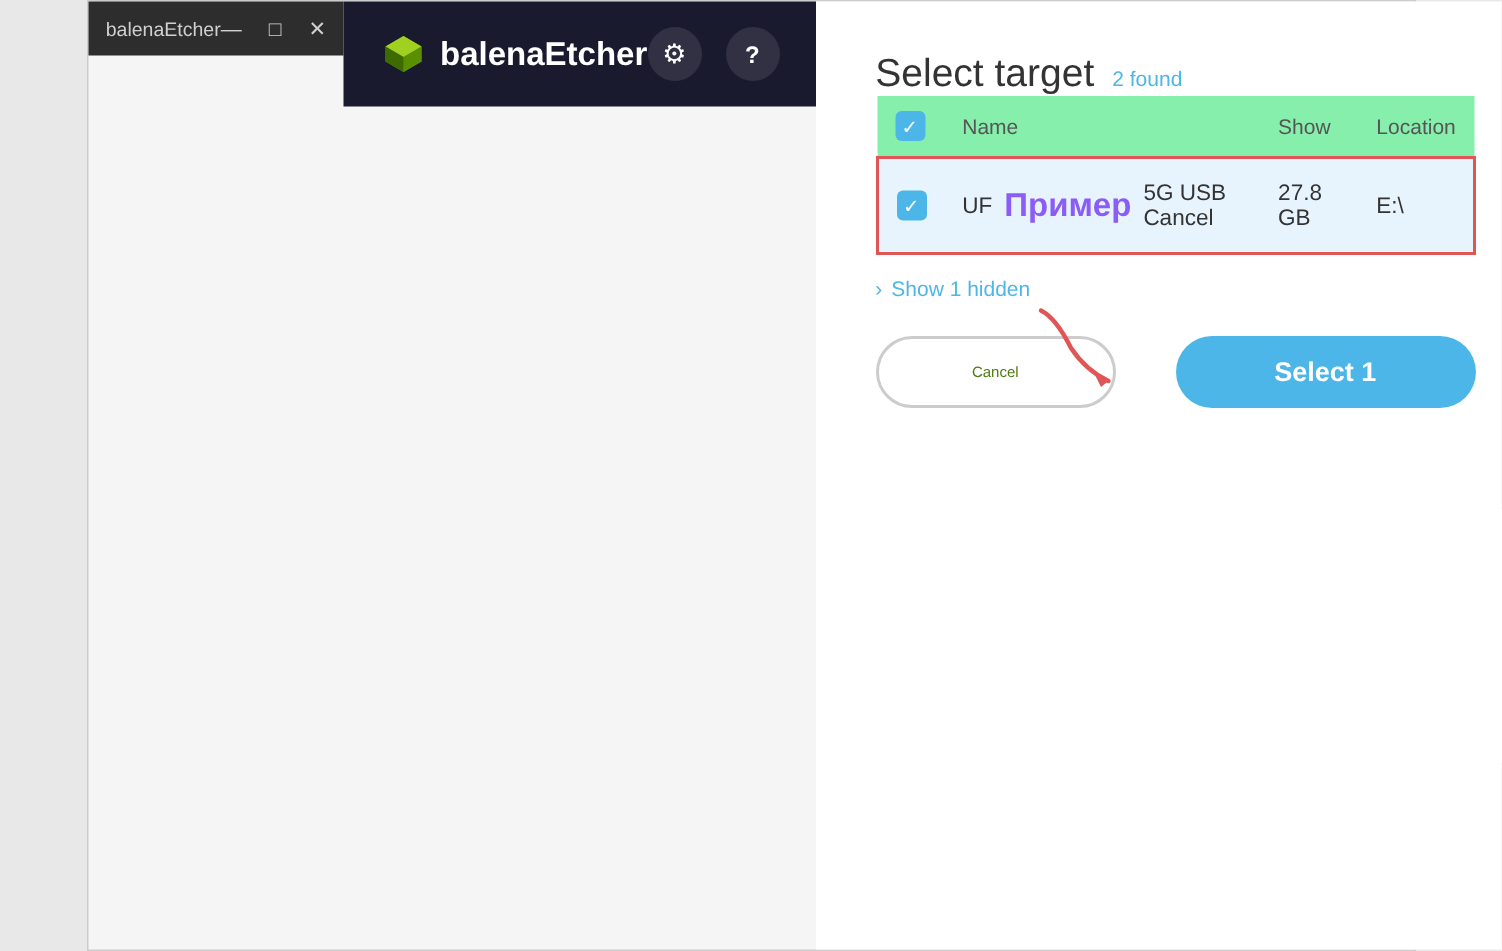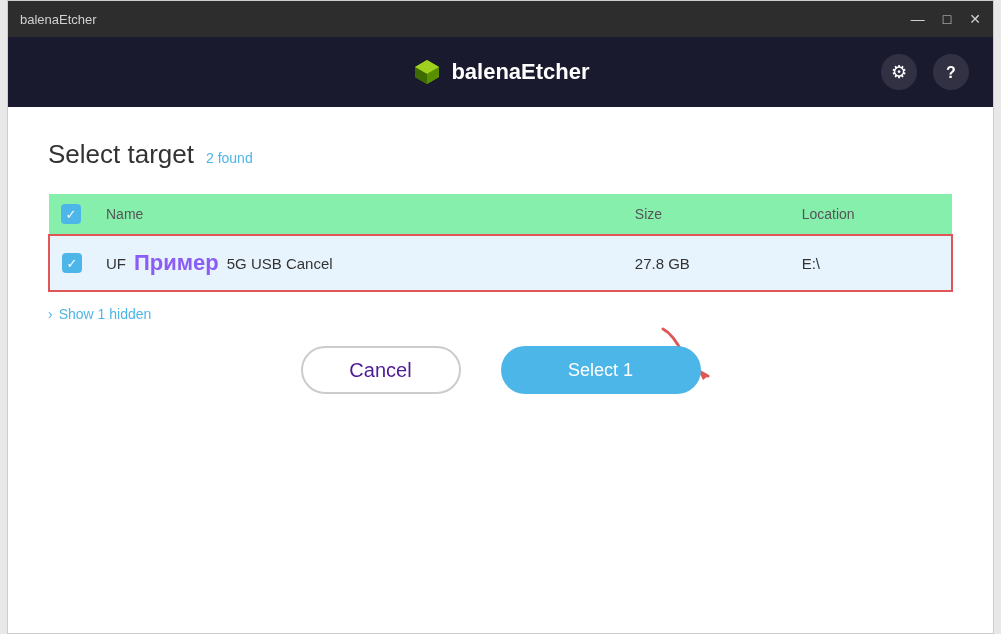"balenaEtcher" .window { flex-direction: column -> row; width: 987px -> 886px }
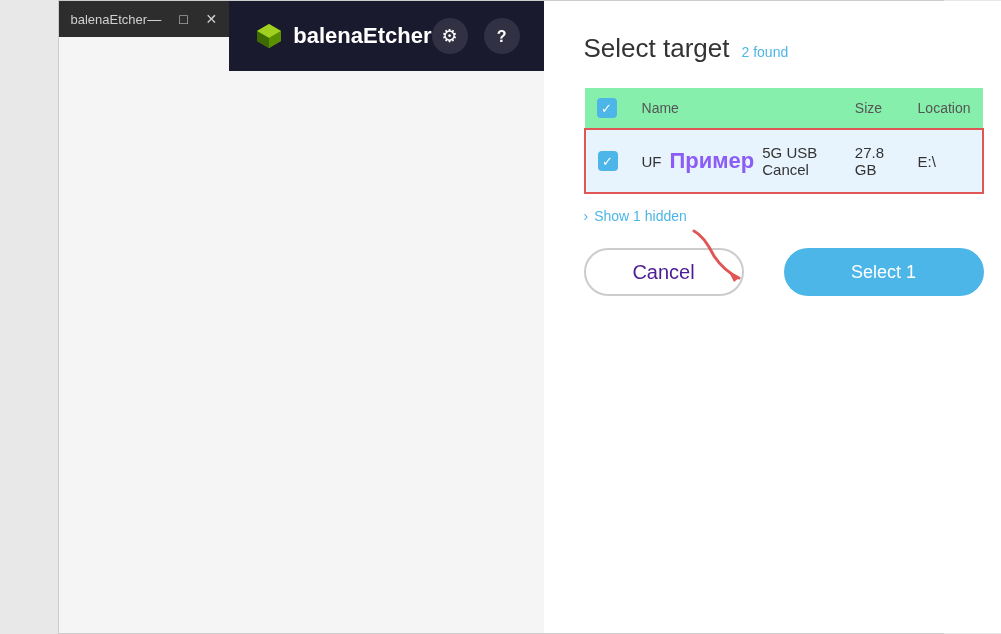"Select target" .page-title-row { margin-bottom: 24px -> none }
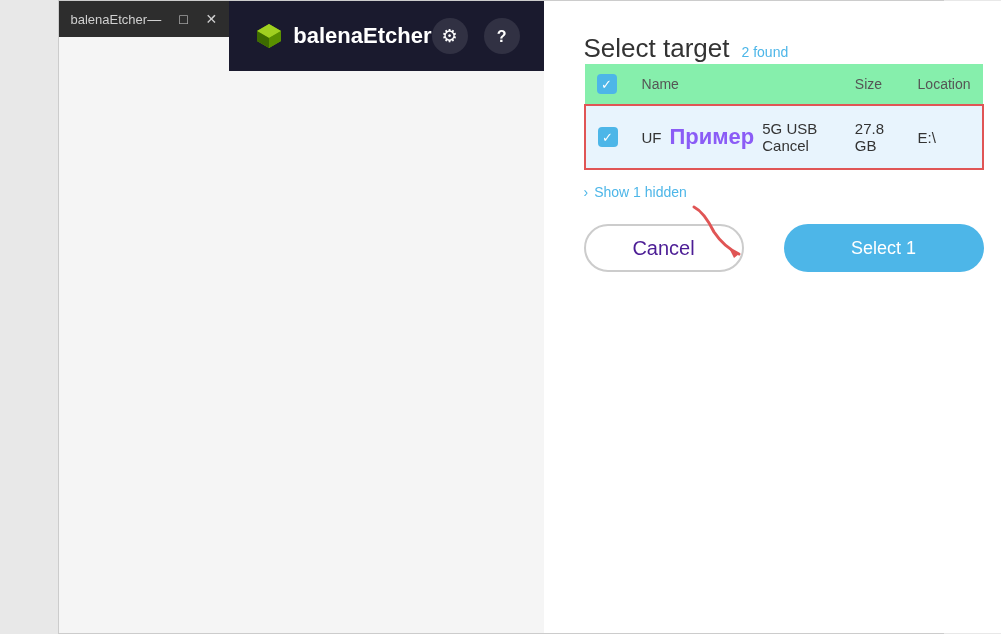"Size" th { text: Size -> Show }
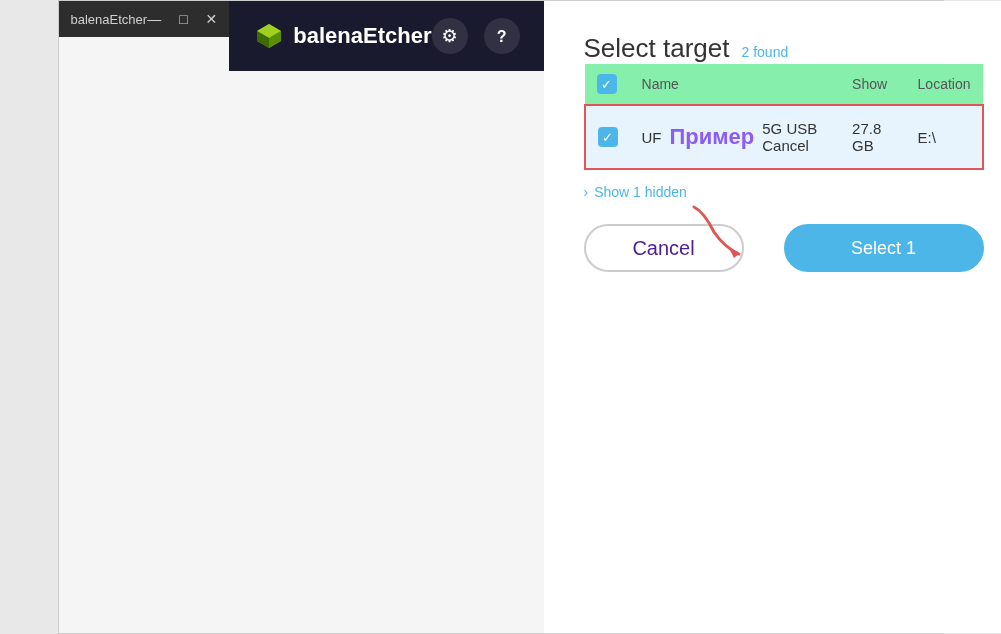"Cancel" .cancel-btn { color: #4c1d95 -> #4d7c0f; font-size: 20px -> 10px }
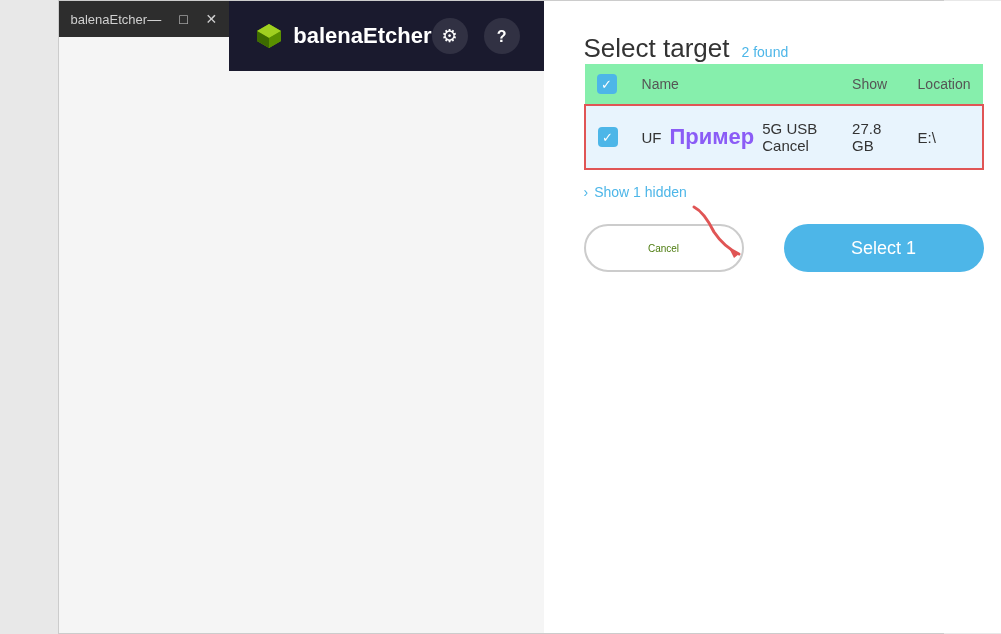"Select 1" .select-btn { font-weight: 400 -> 700 }
